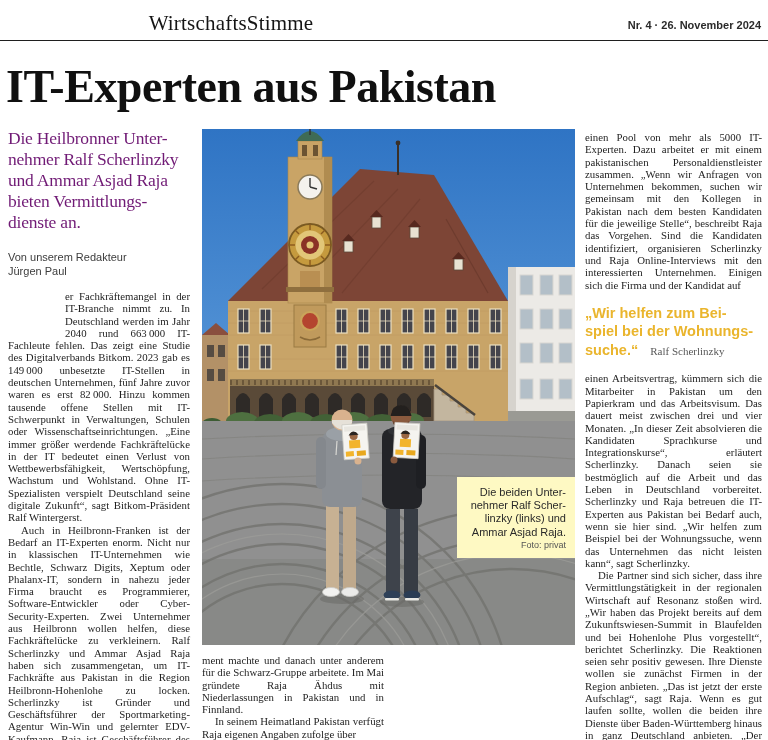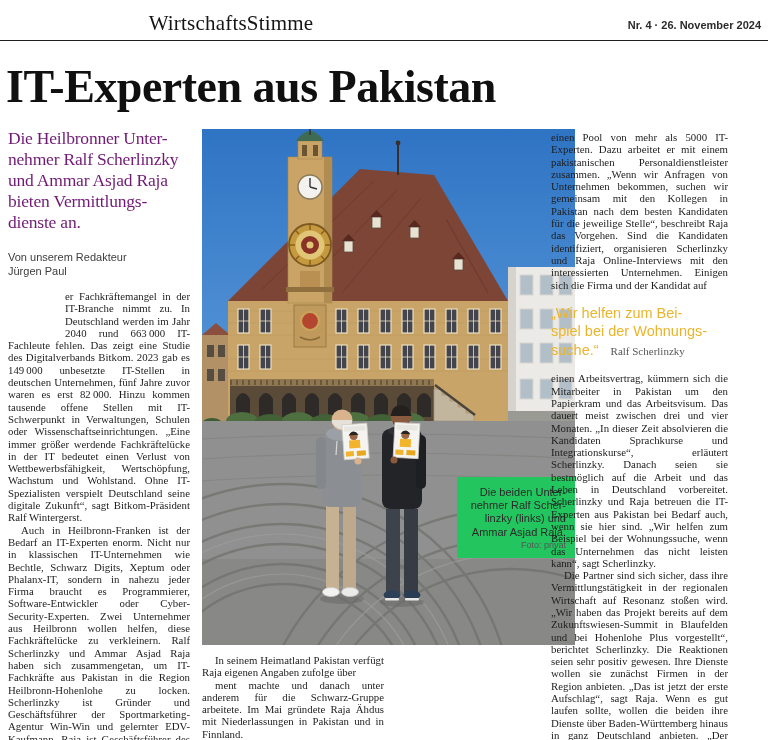"einen Pool von mehr als" .col4 { left: 551px -> 585px }
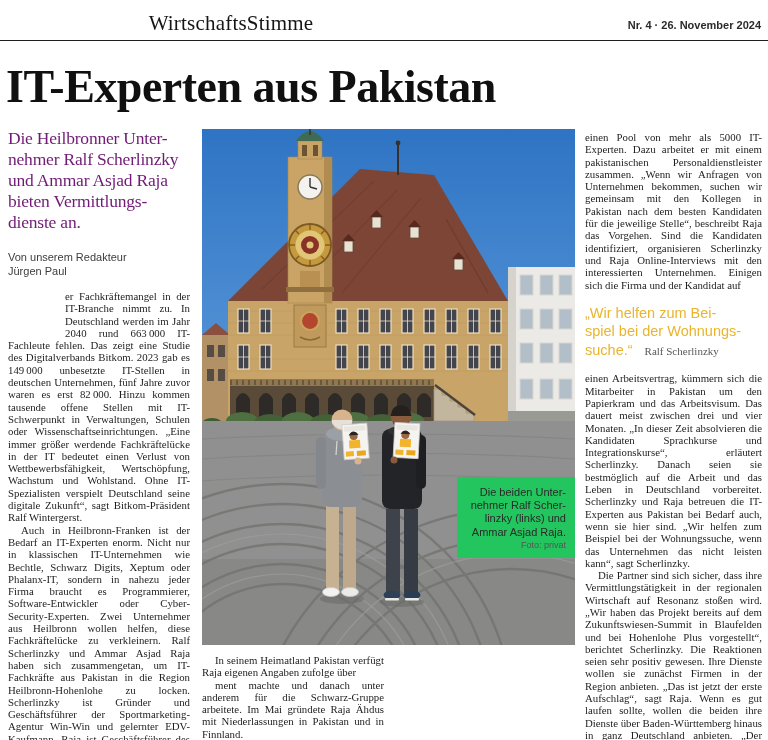"„Wir helfen zum Bei-" .pq-text { font-weight: normal -> bold }
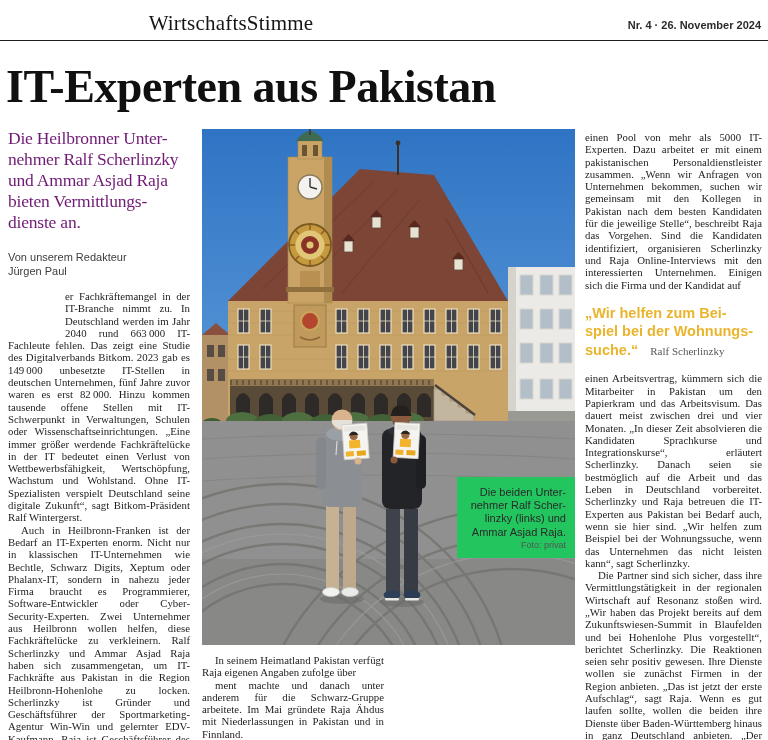"Die beiden Unter-" .caption-box { background: #22c55e -> #fef9c3 }
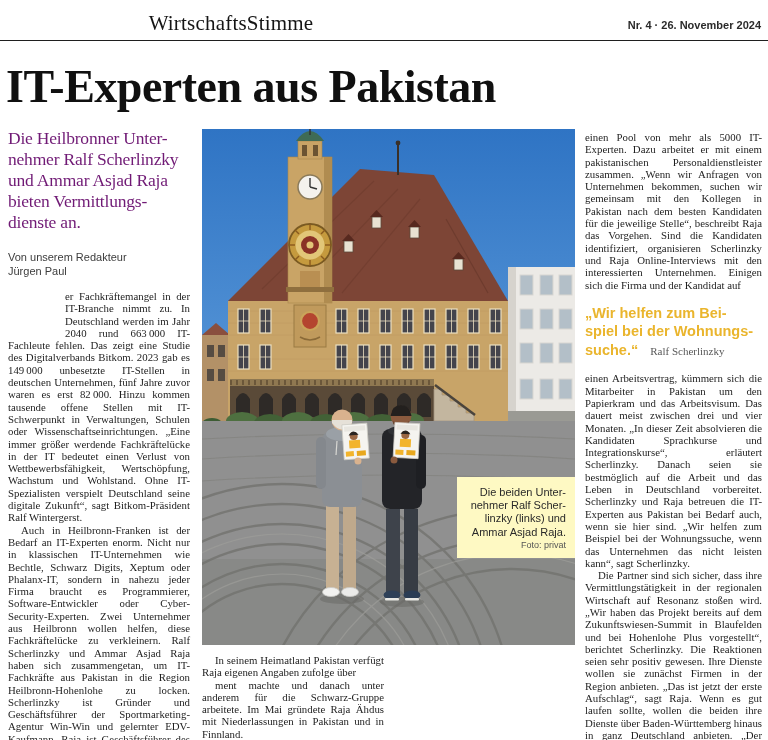"In seinem Heimatland Pakistan verfügt" p.para { order: before "ment machte und danach unter" -> after "ment machte und danach unter" }
